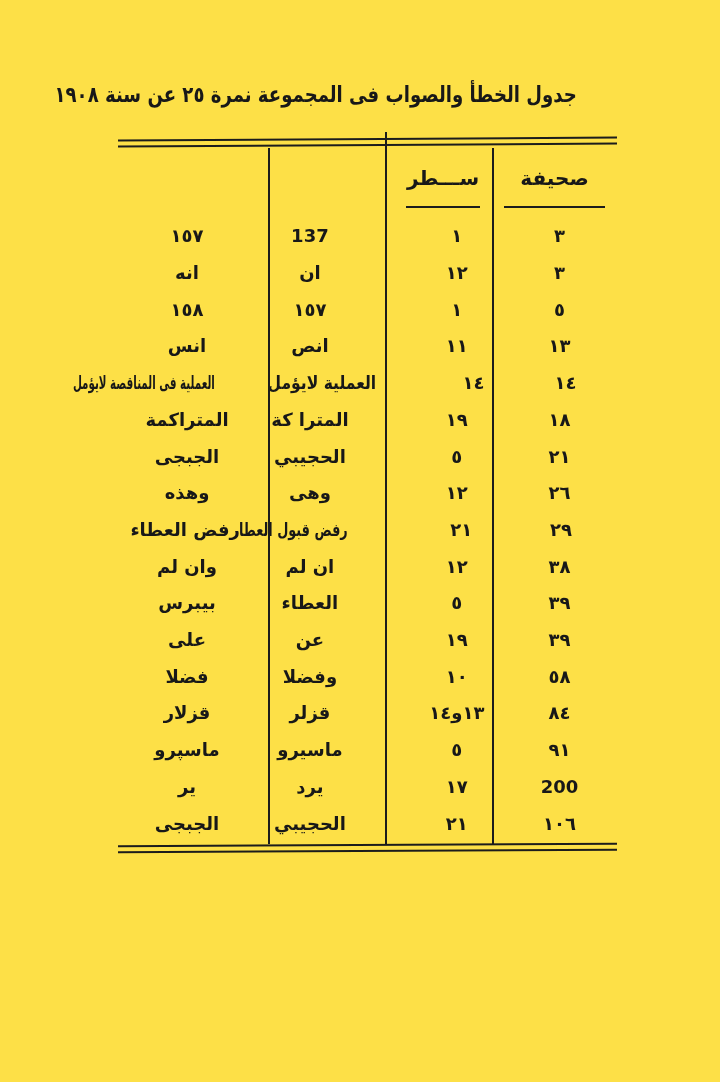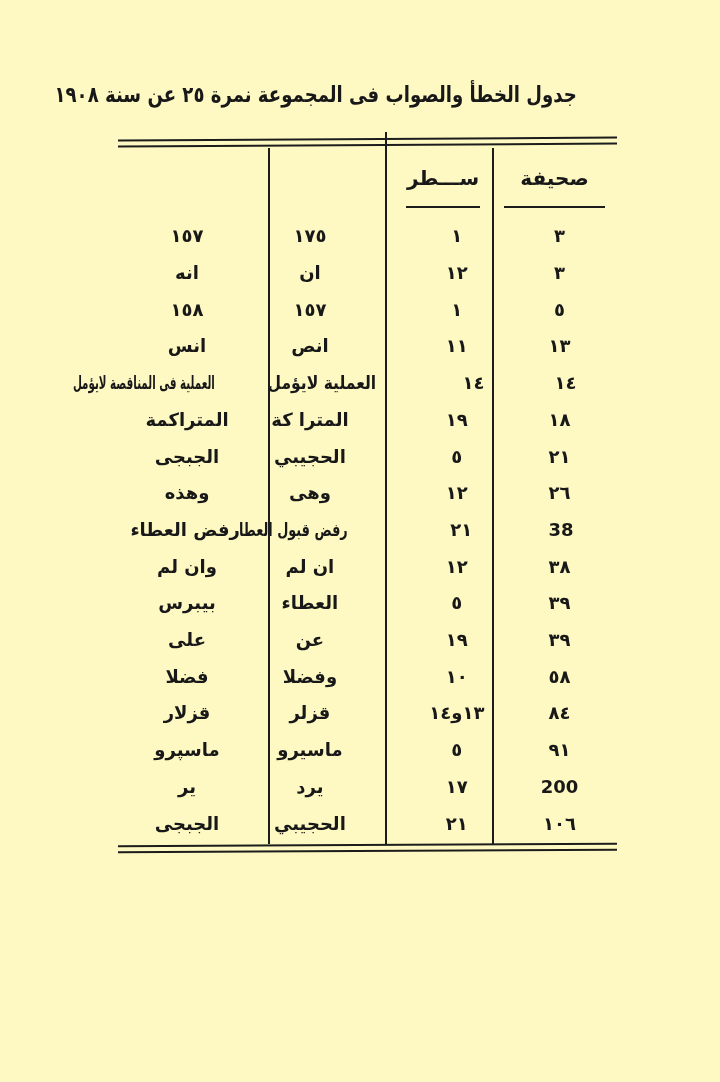"جدول الخطأ والصواب فى المجموعة" .page { background: #fef9c3 -> #fde047 }
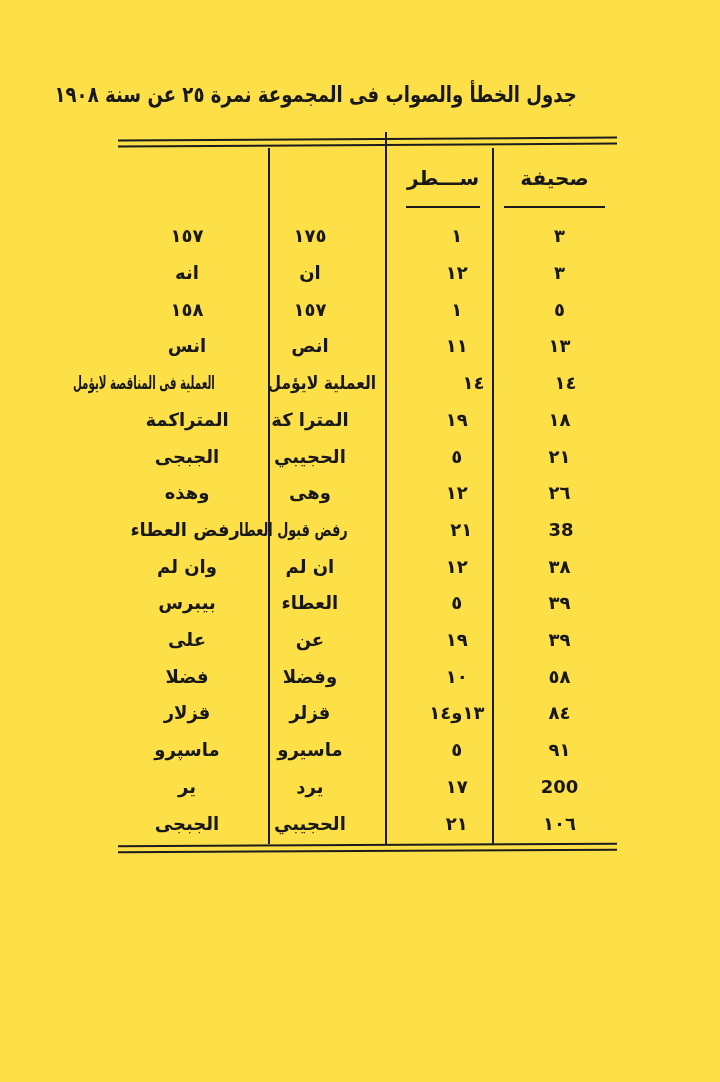"١٧٥" span.fit { text: ١٧٥ -> 137 }
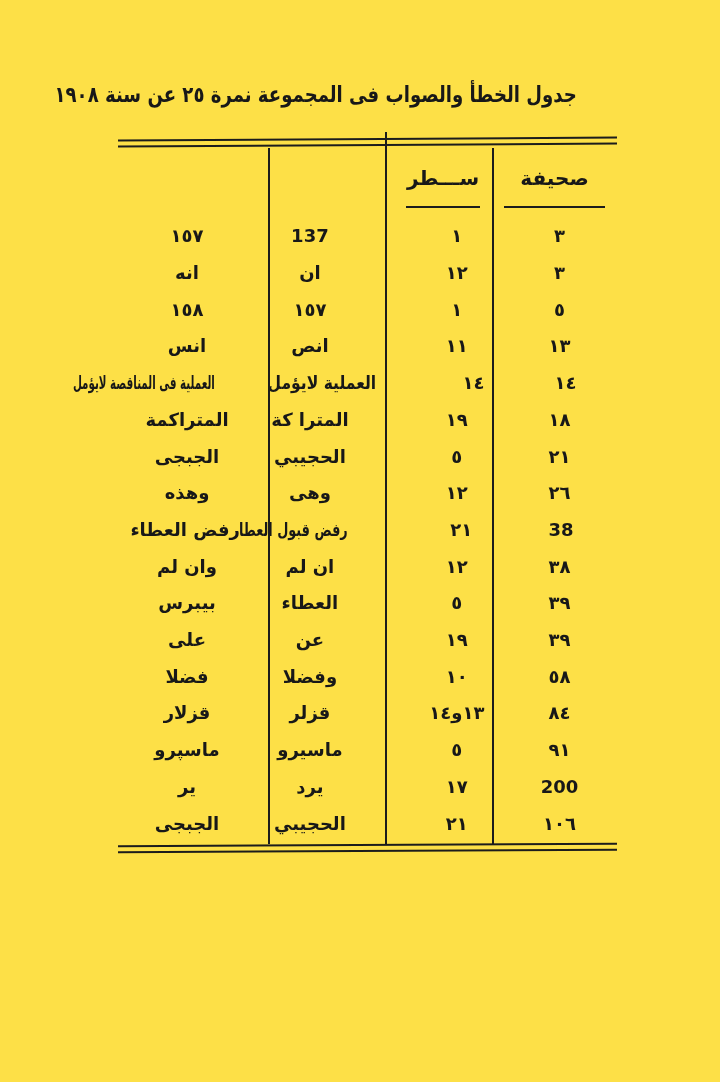"38" span.fit { text: 38 -> ٢٩ }
